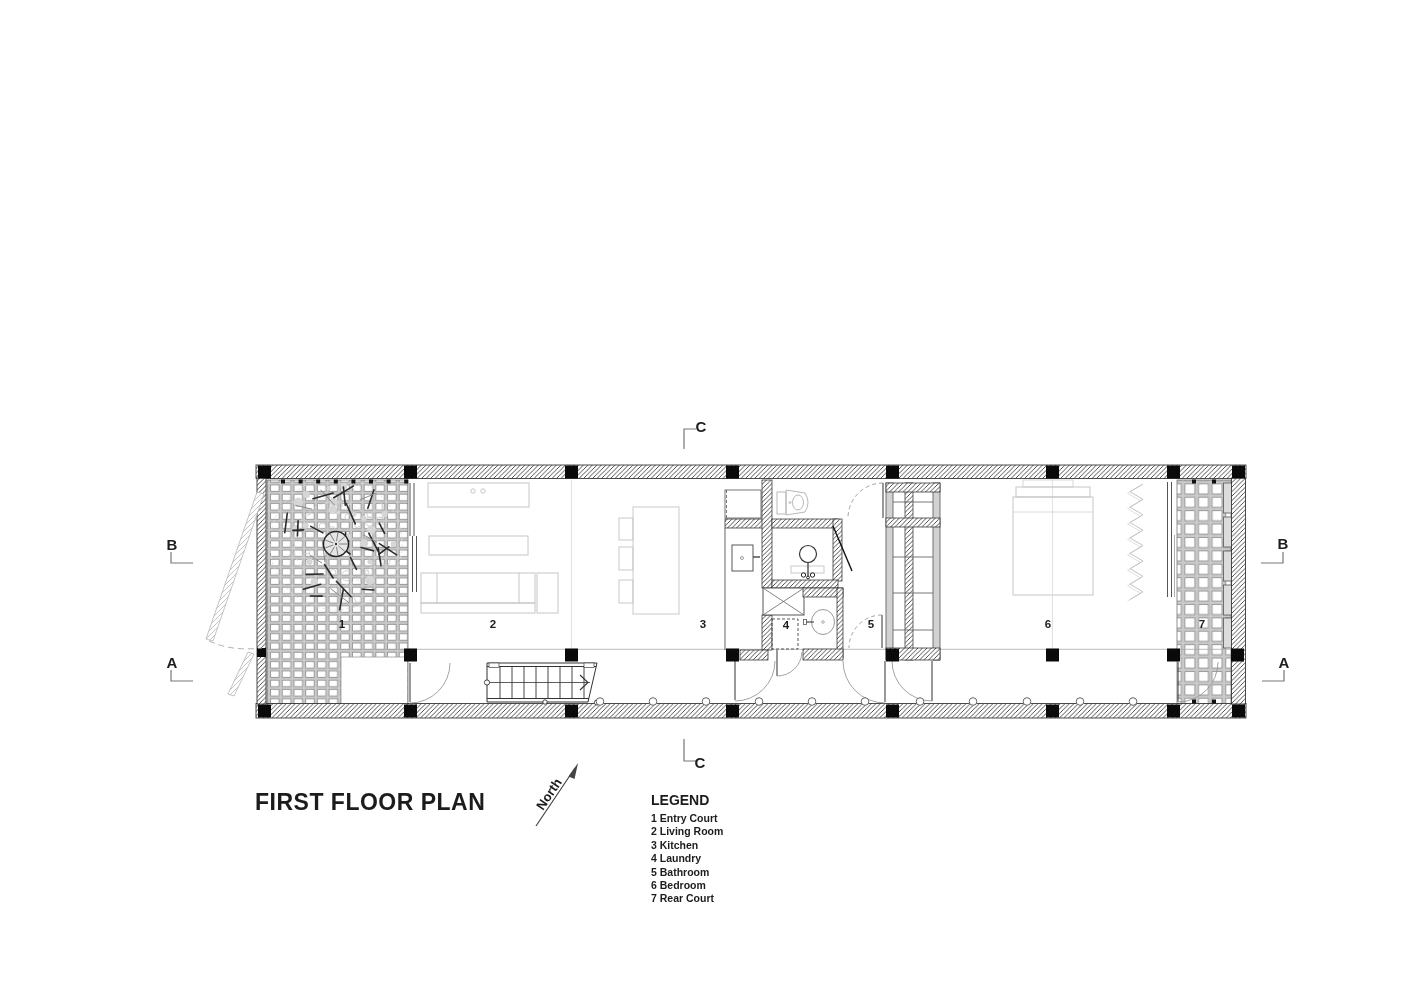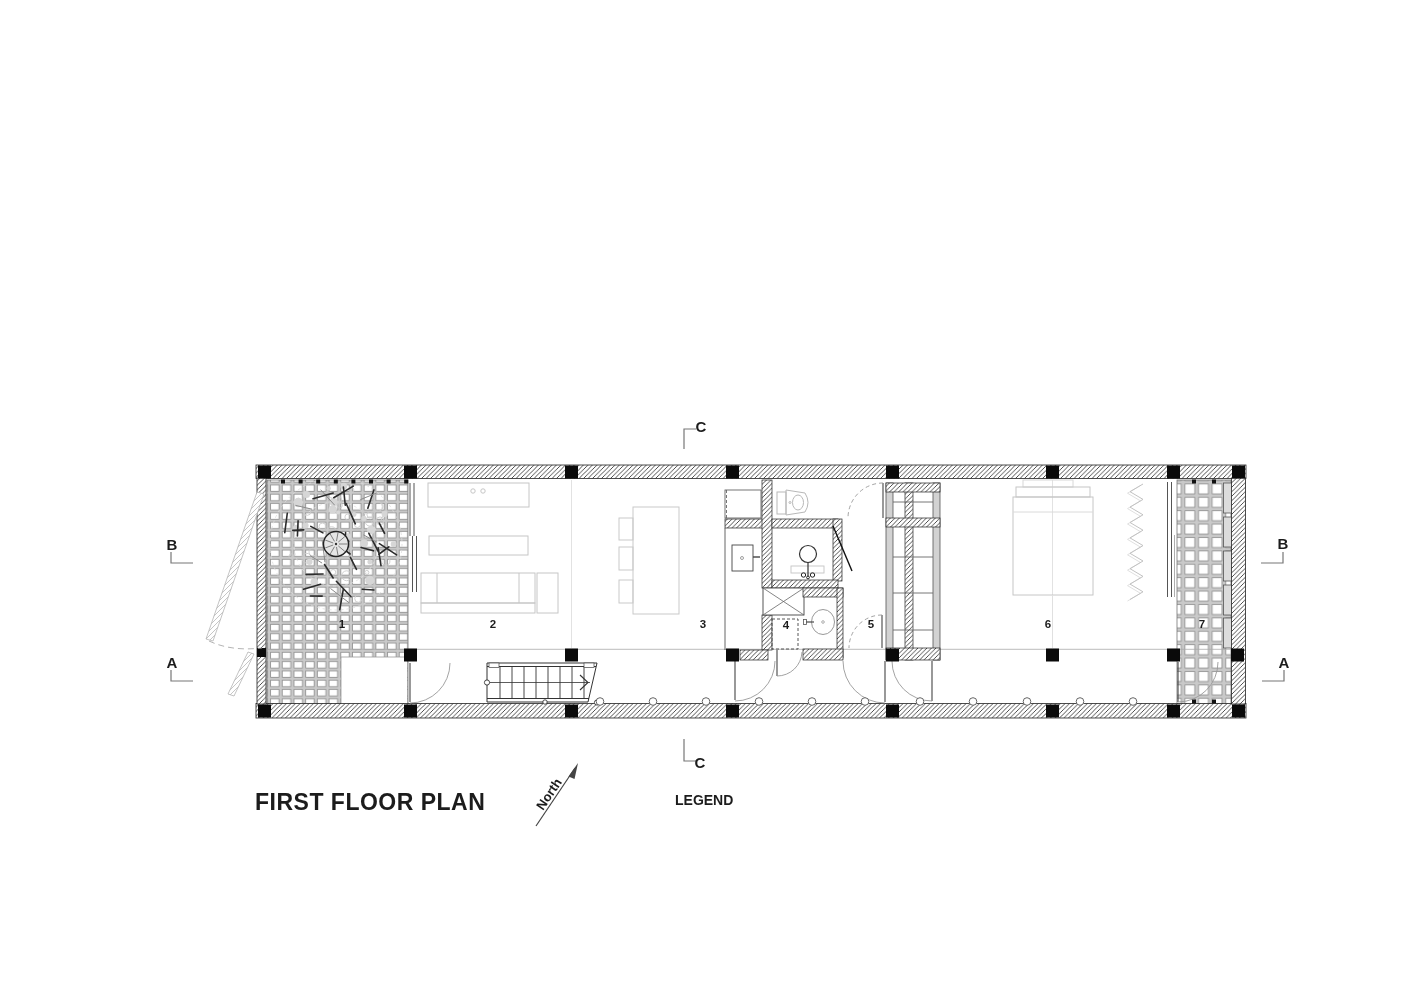"LEGEND" #legend { left: 675px -> 651px }
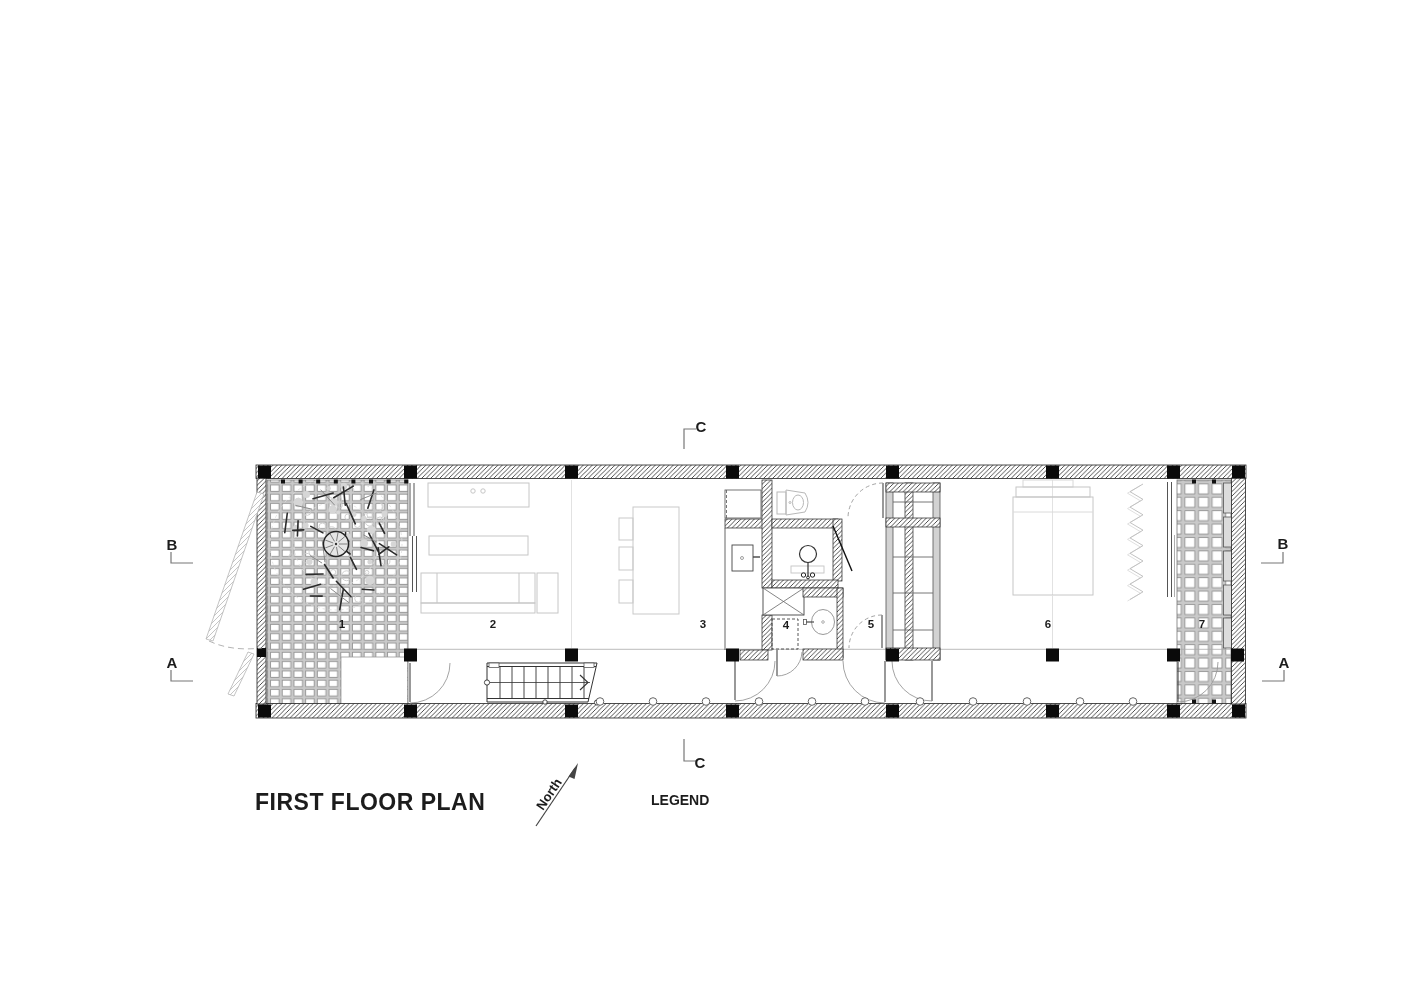"1 Entry Court" div { html: none -> <div> <div>1 Entry Court</div> <div>2 Living Room</div> <div>3 Kitchen</div> <div>4 Laundry</div> <div>5 Bathroom</div> <div>6 Bedroom</div> <div>7 Rear Court</div> </div> }
